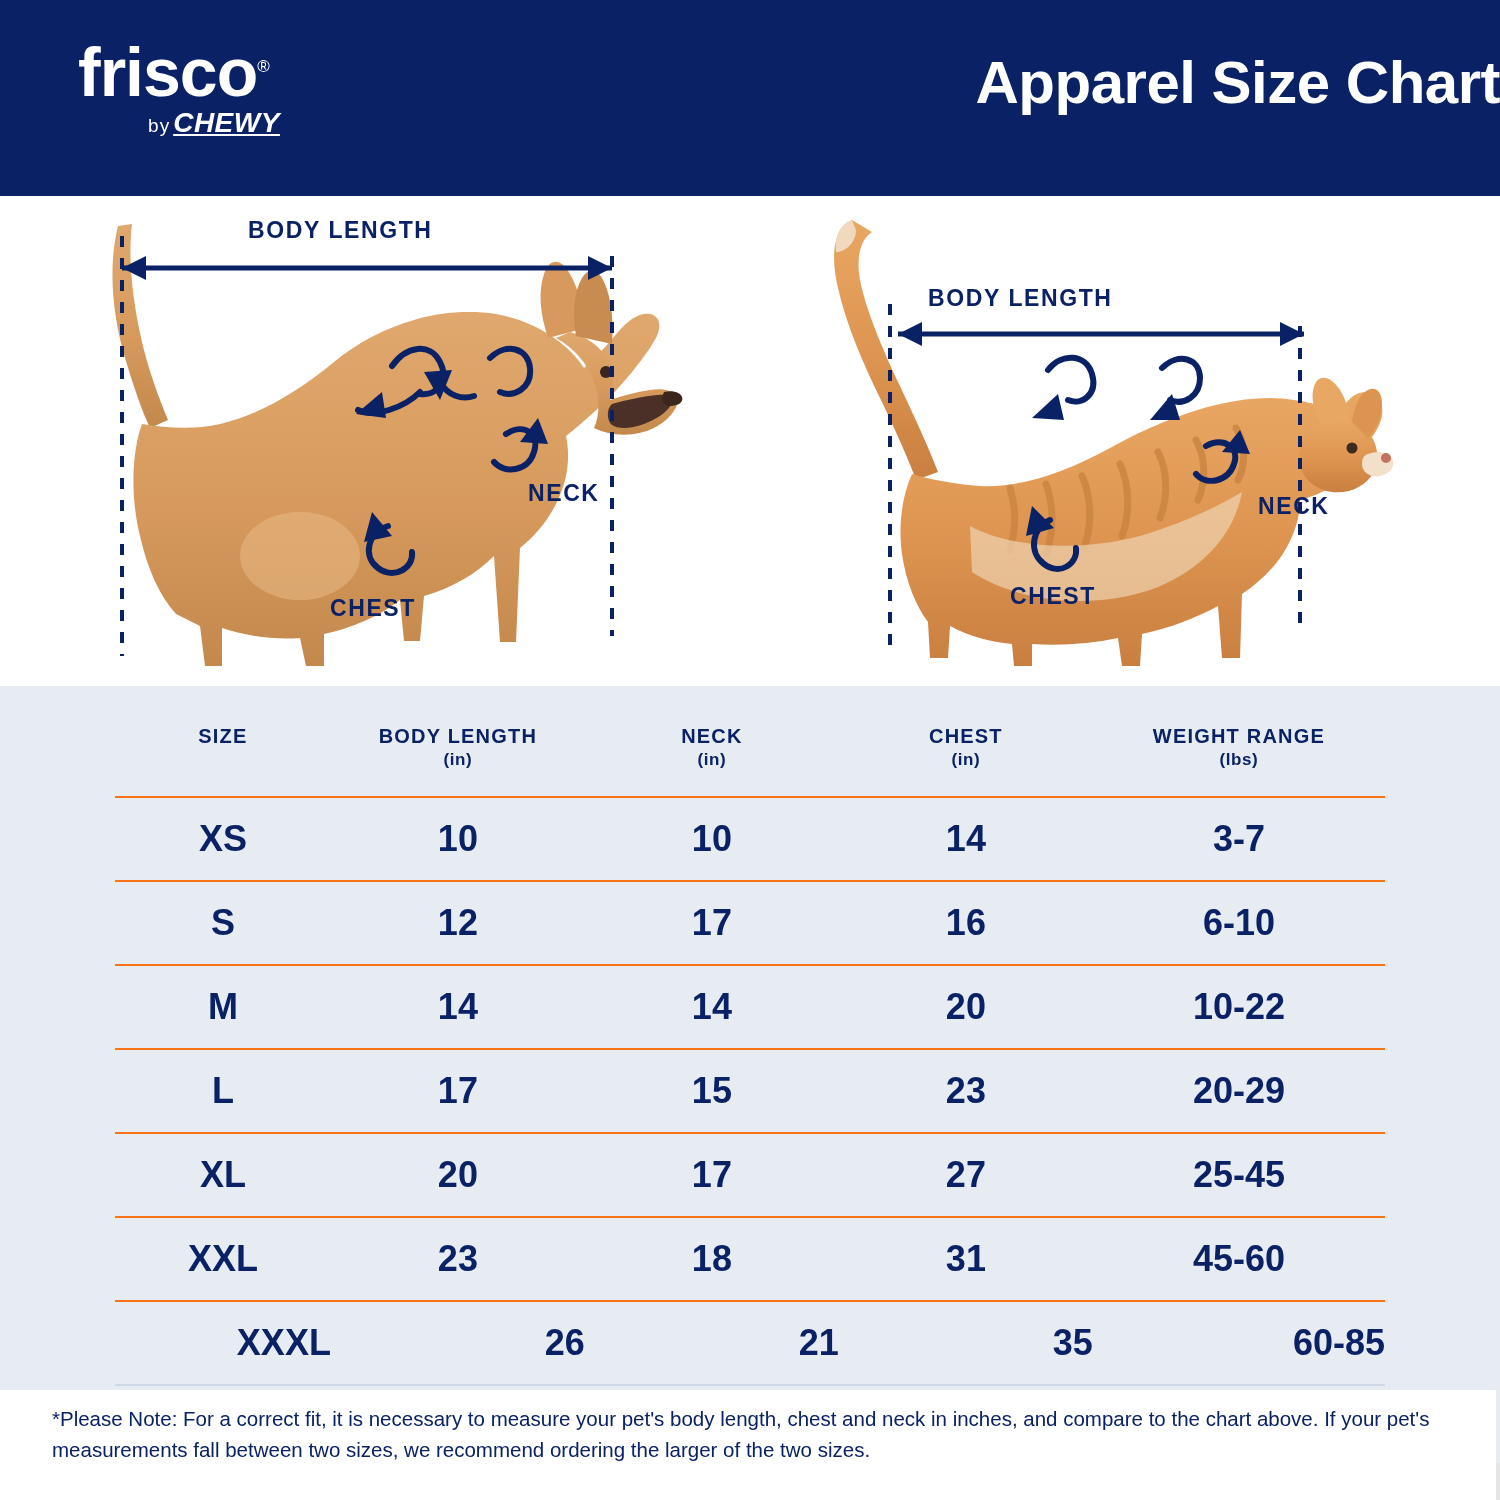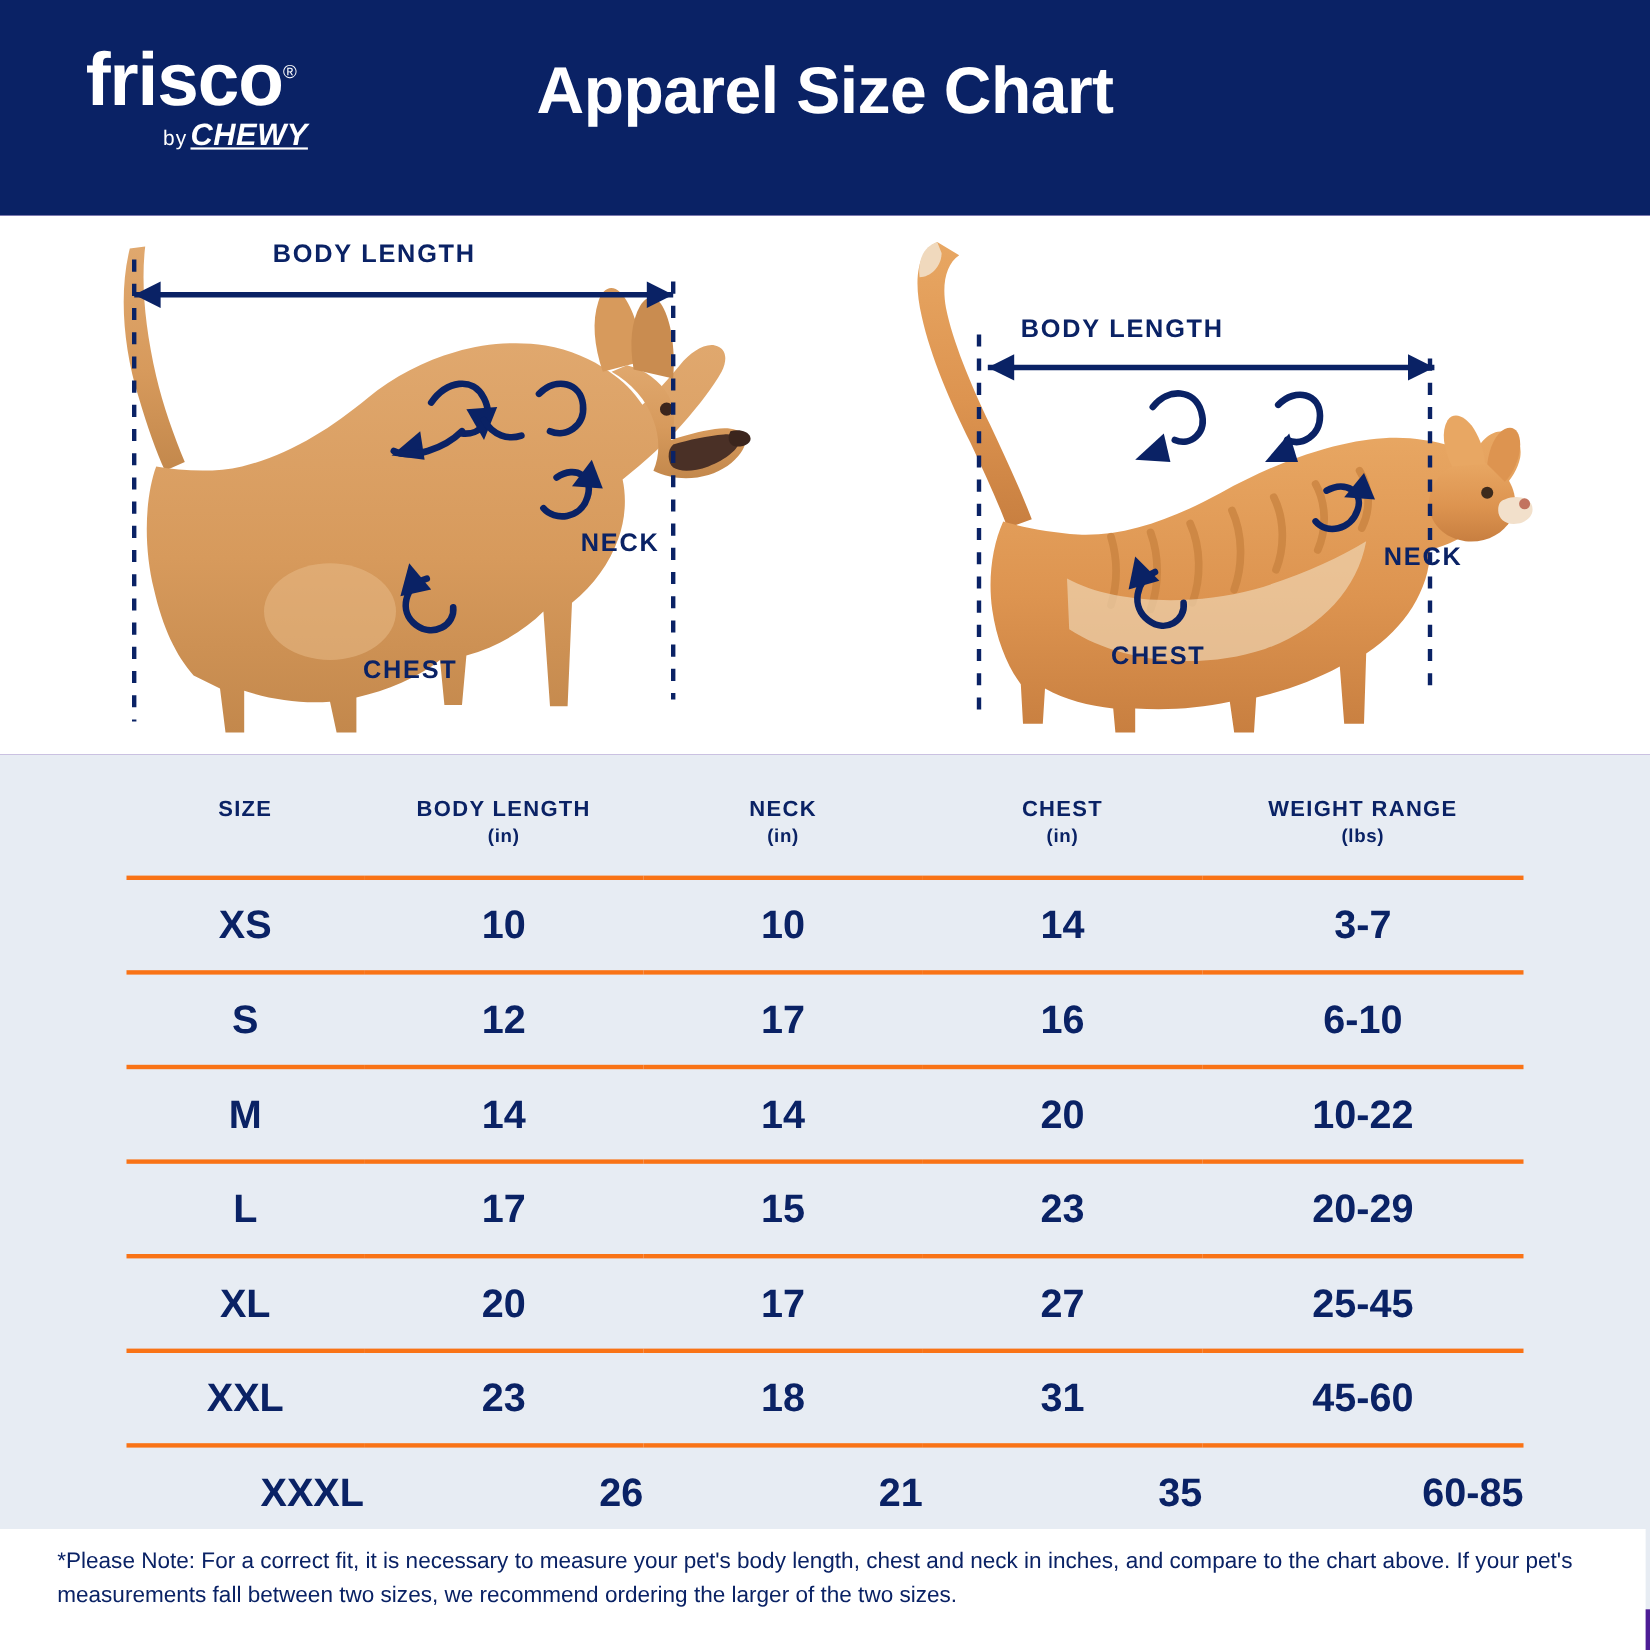"frisco®" .page { background: #4c1d95 -> #e5e5e5 }
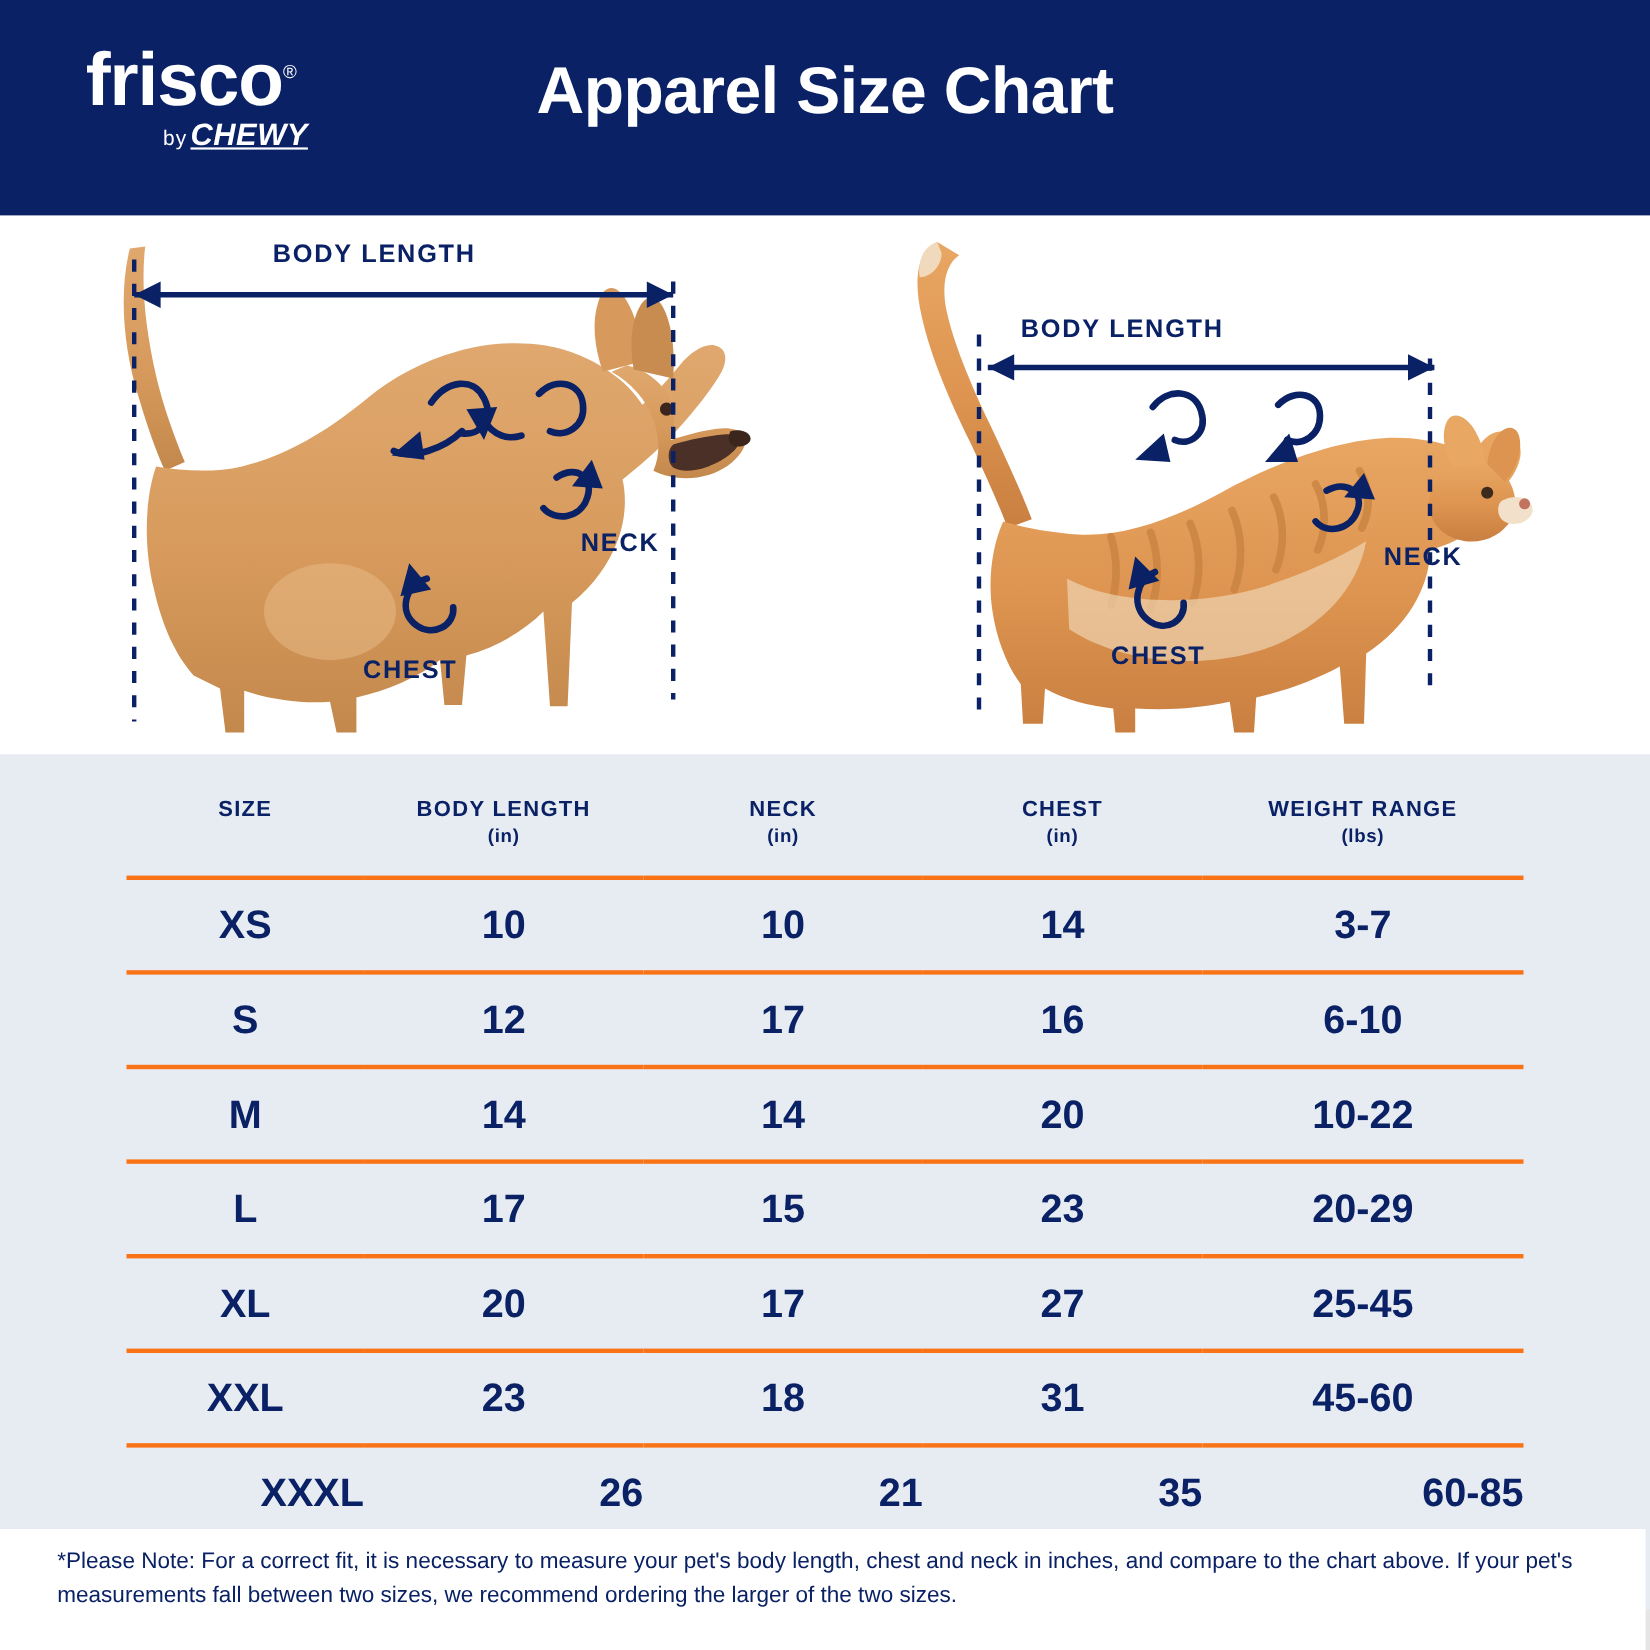"Apparel Size Chart" .header-title { text-align: center -> right }
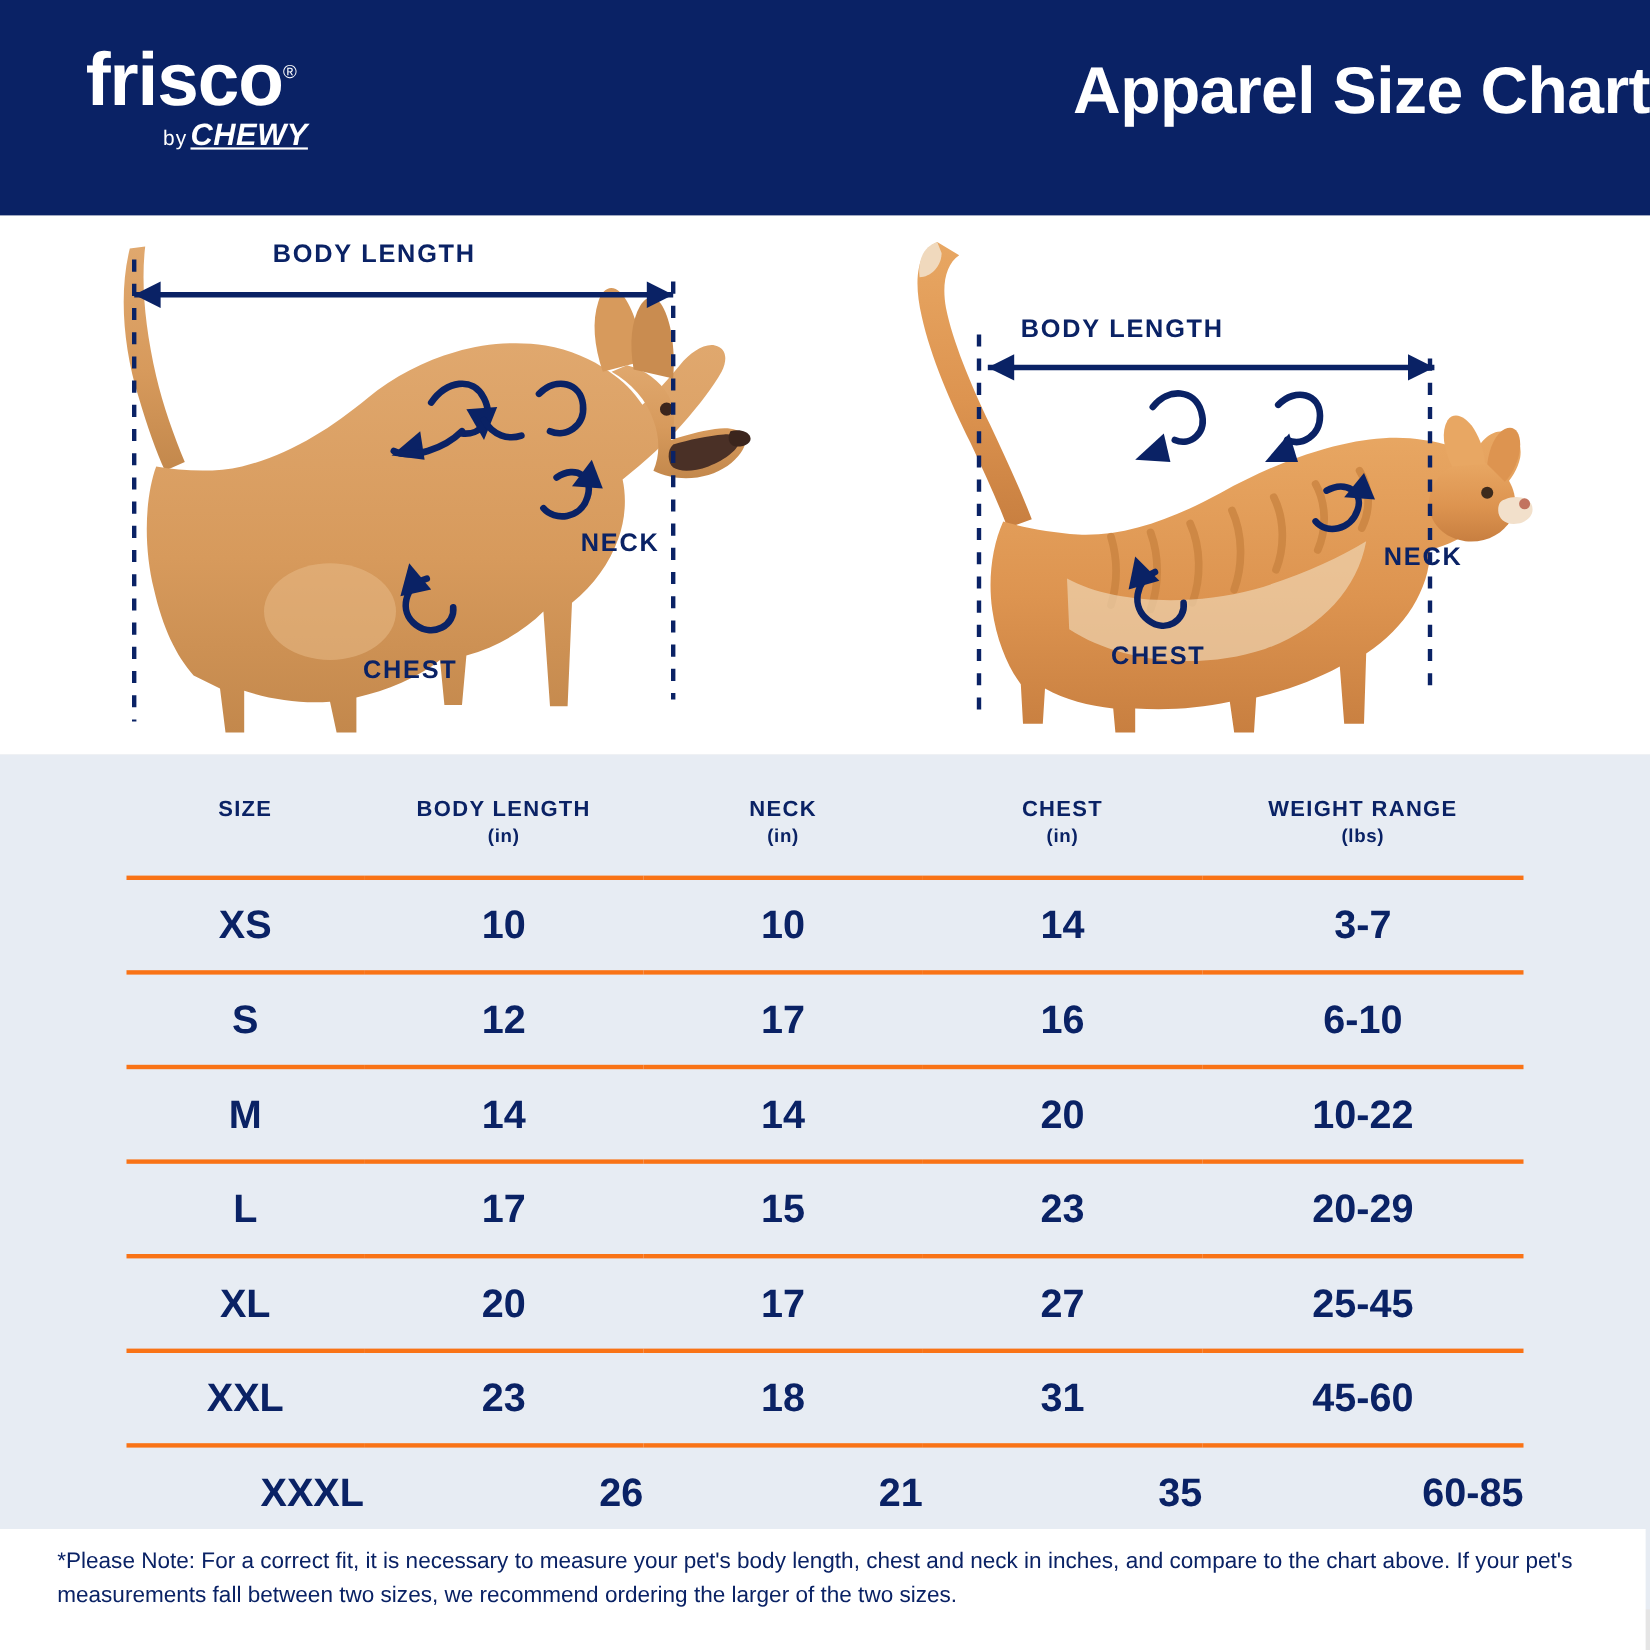"XS" table.size-table td { border-top: 4px solid #f97316 -> 2px solid #f97316 }
